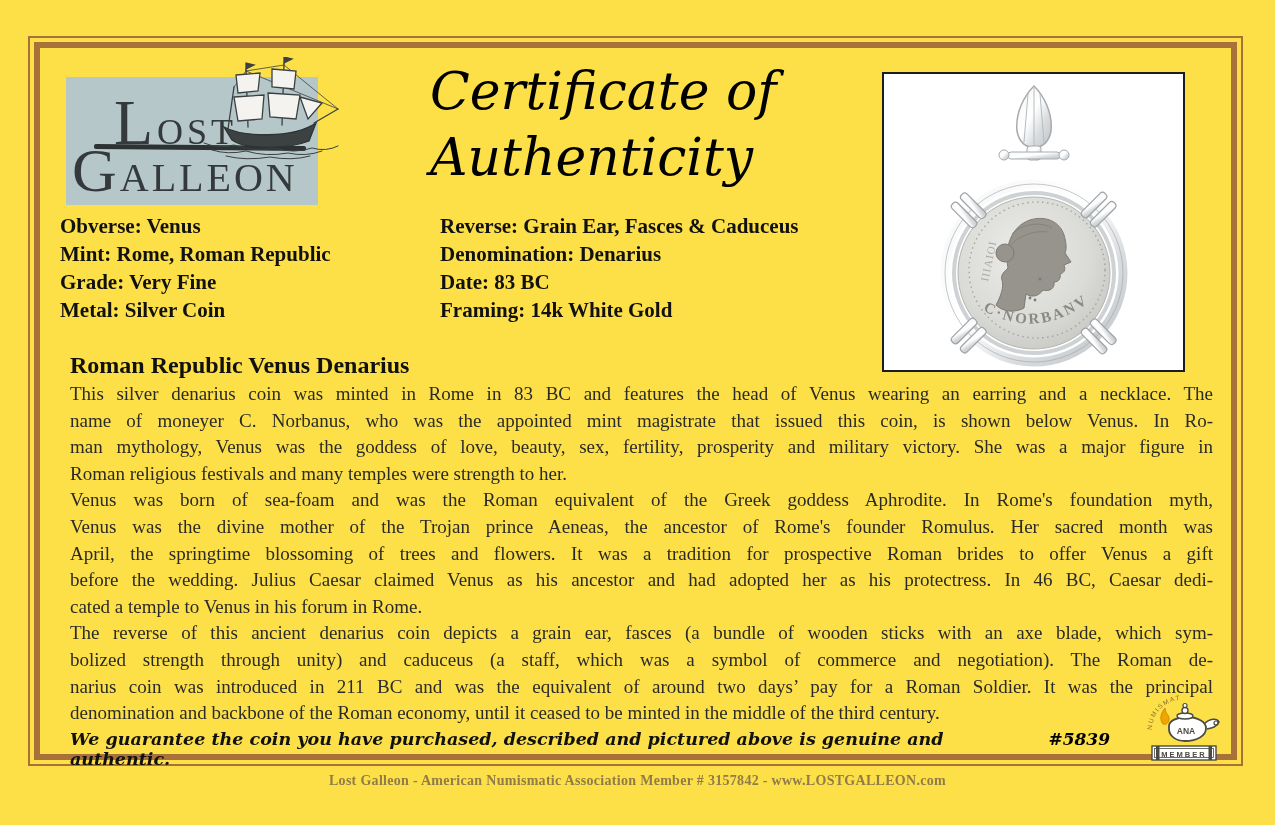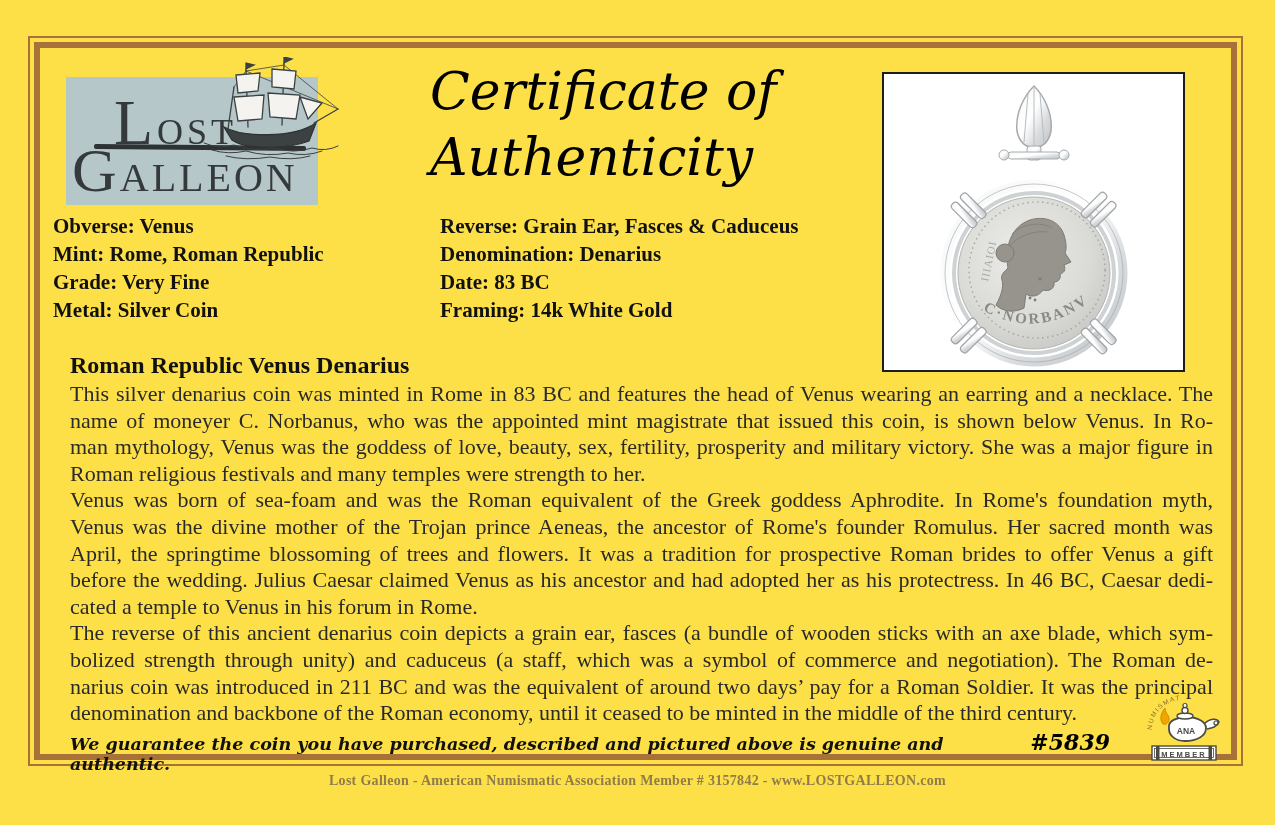"Obverse: Venus" .details-left { left: 53px -> 60px }
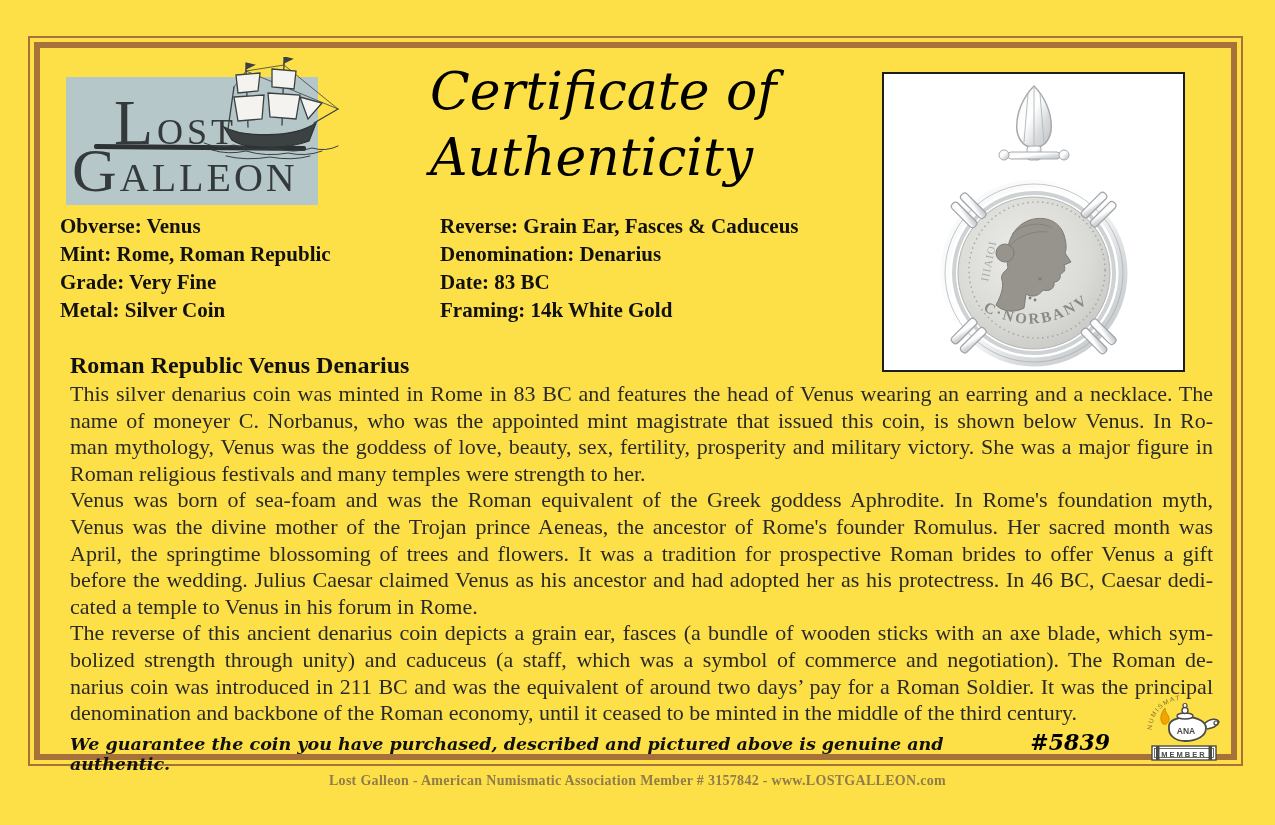"This silver denarius coin was" .body-text { font-size: 22px -> 19px }
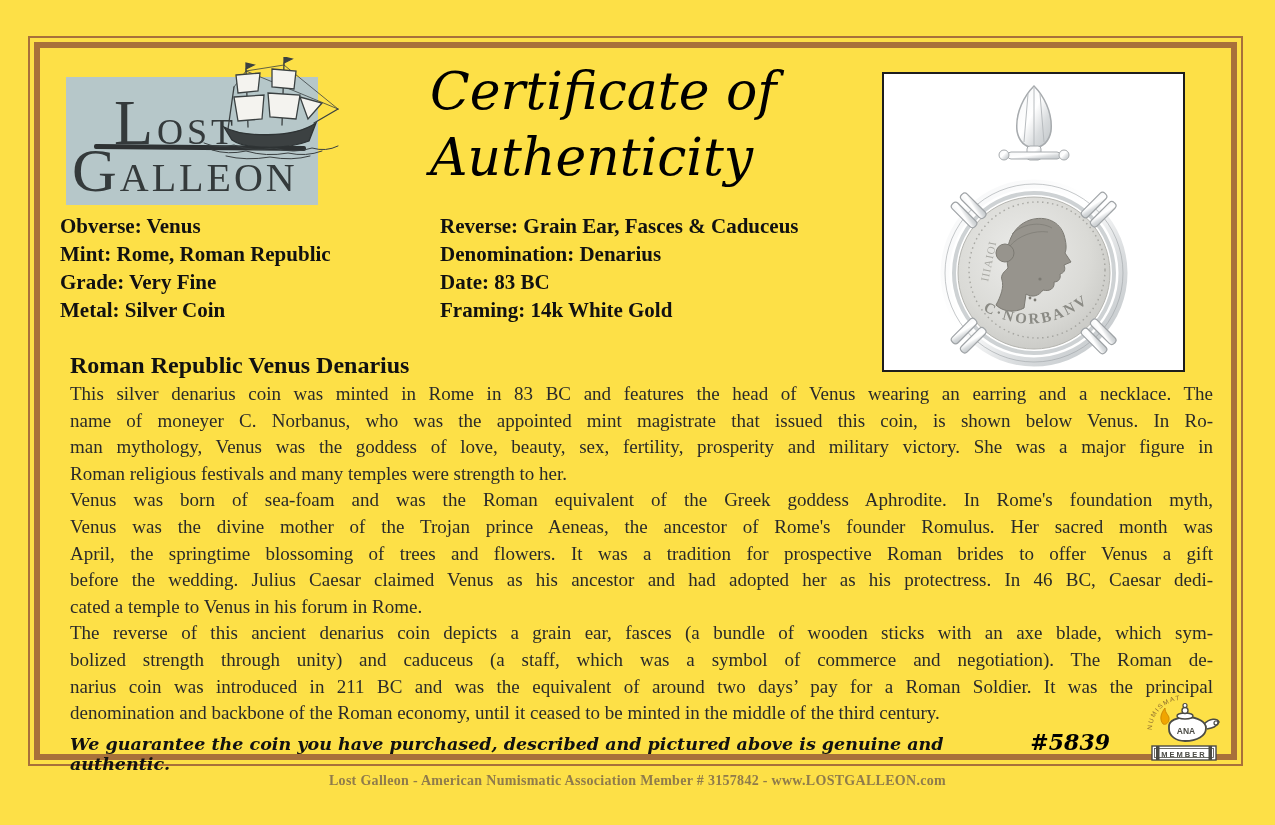"#5839" .cert-number { font-size: 22px -> 17px }
